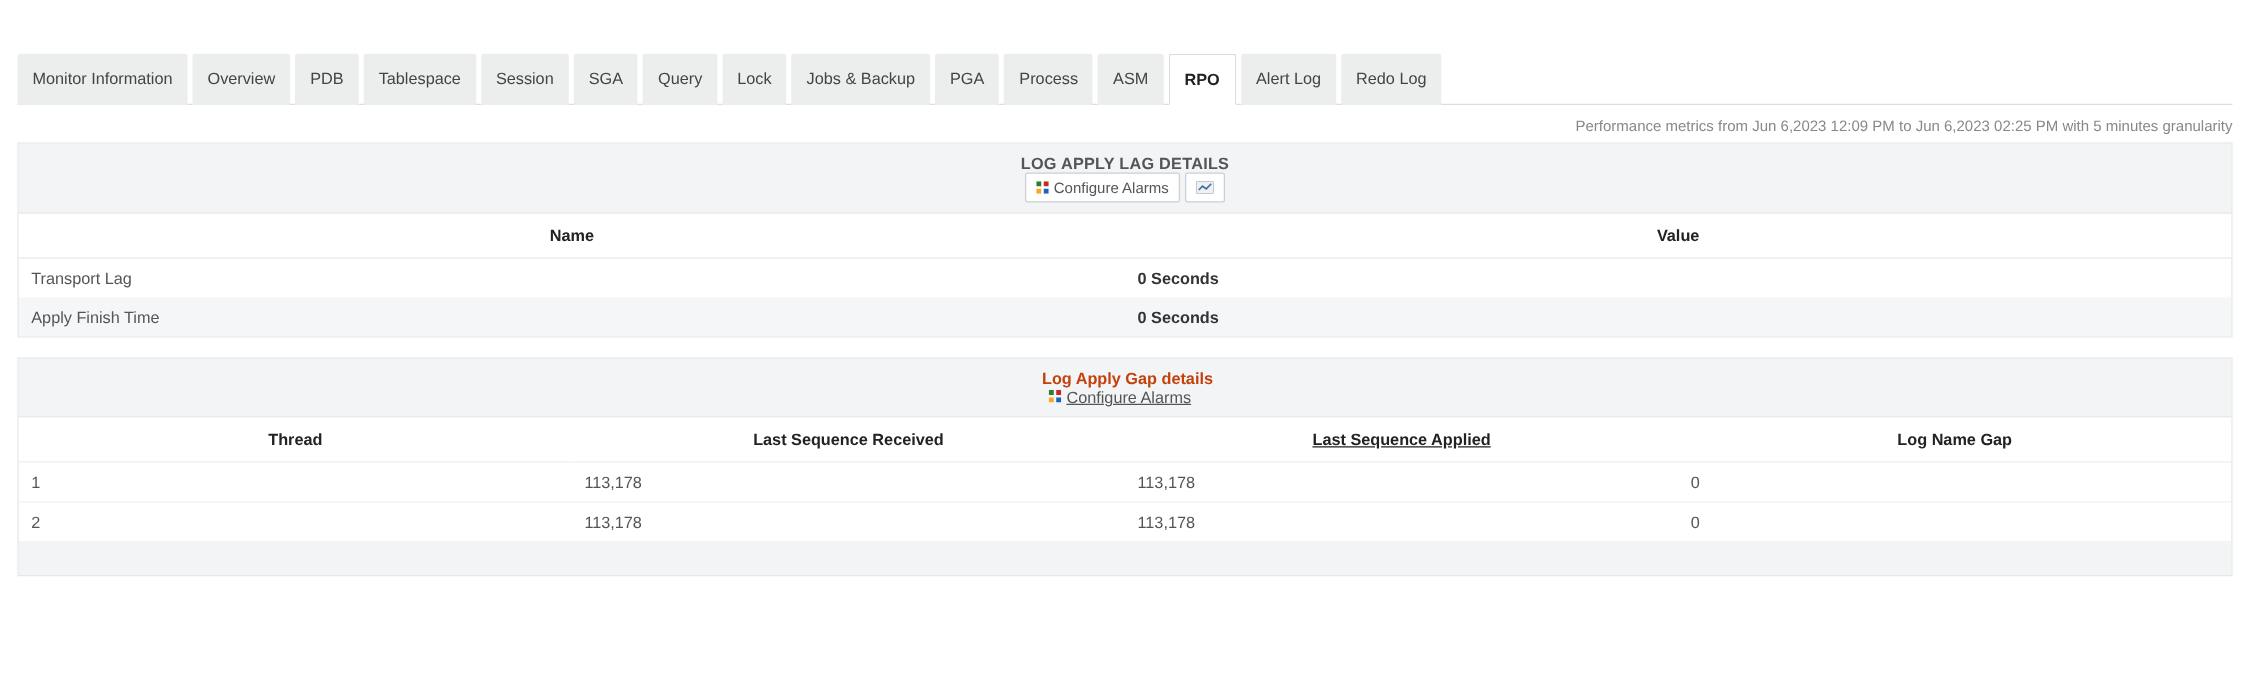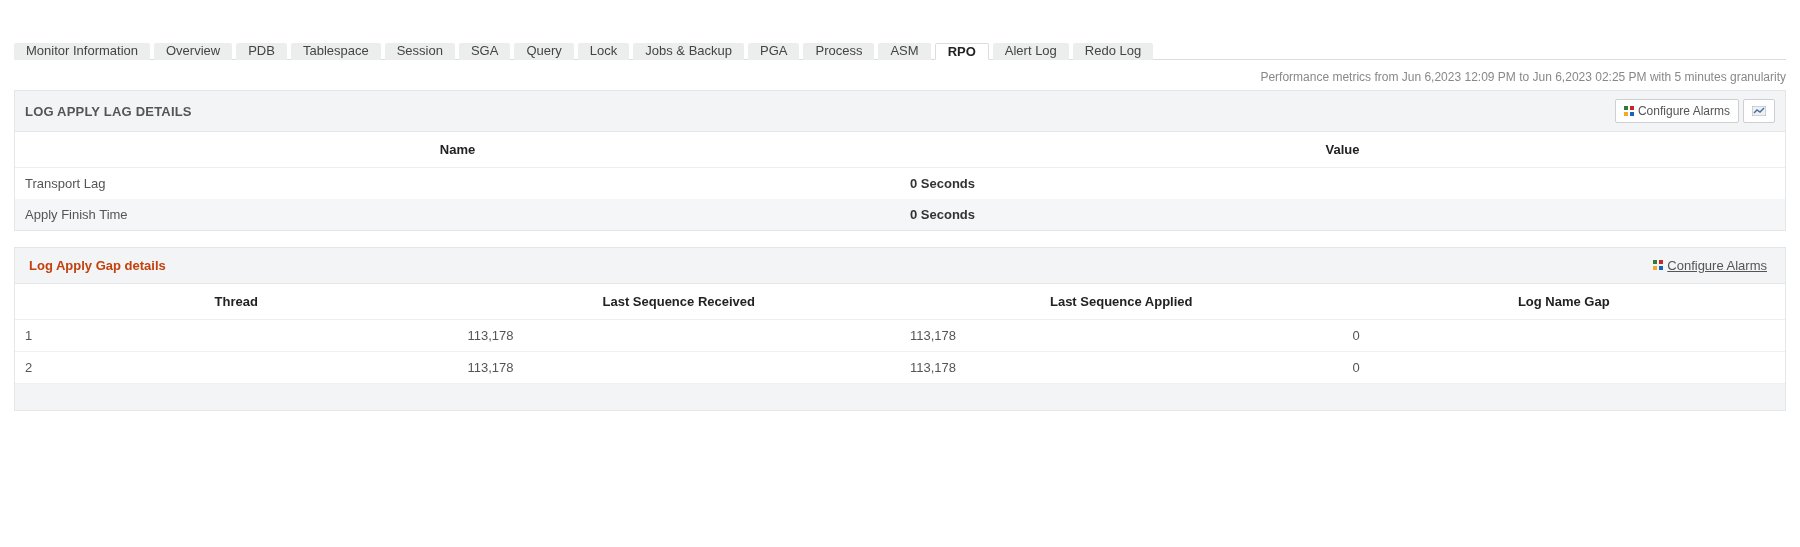"Monitor Information" .tab { padding: 0 12px -> 12px 12px }
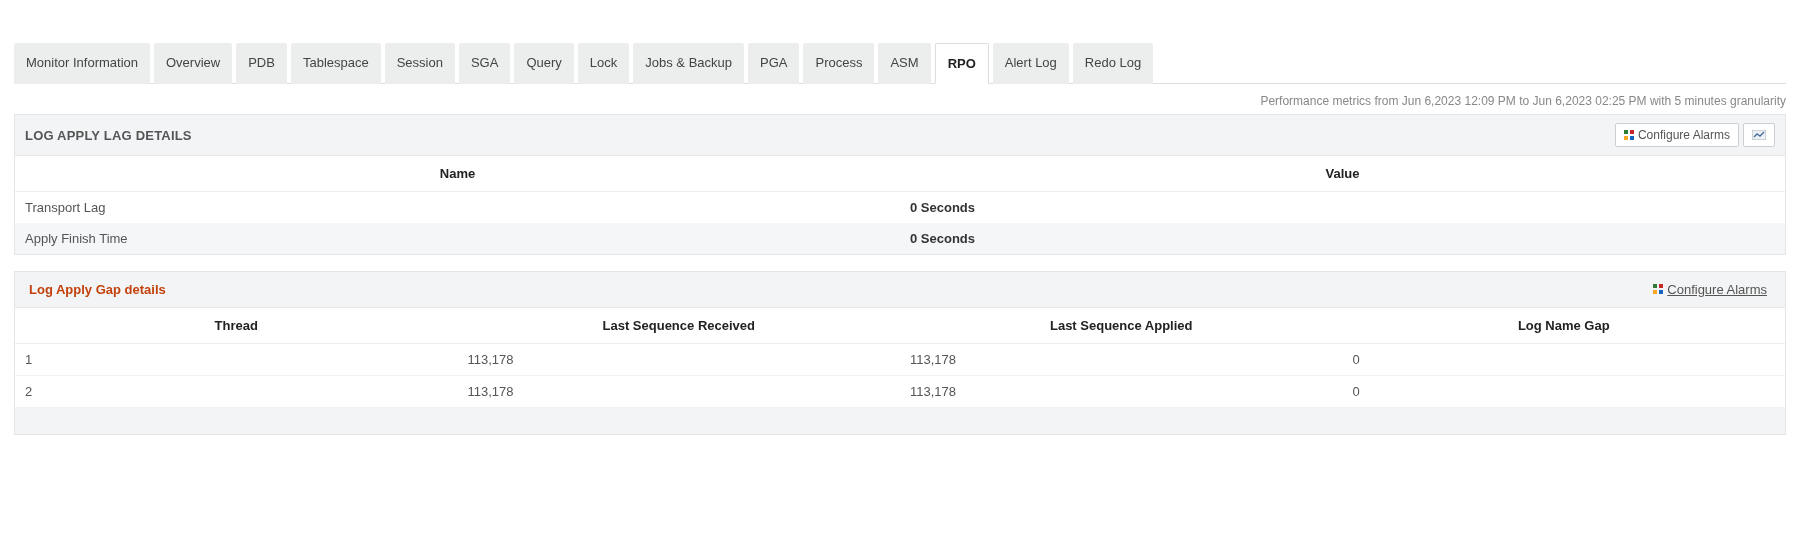"LOG APPLY LAG DETAILS" .panel-header { flex-direction: none -> column }
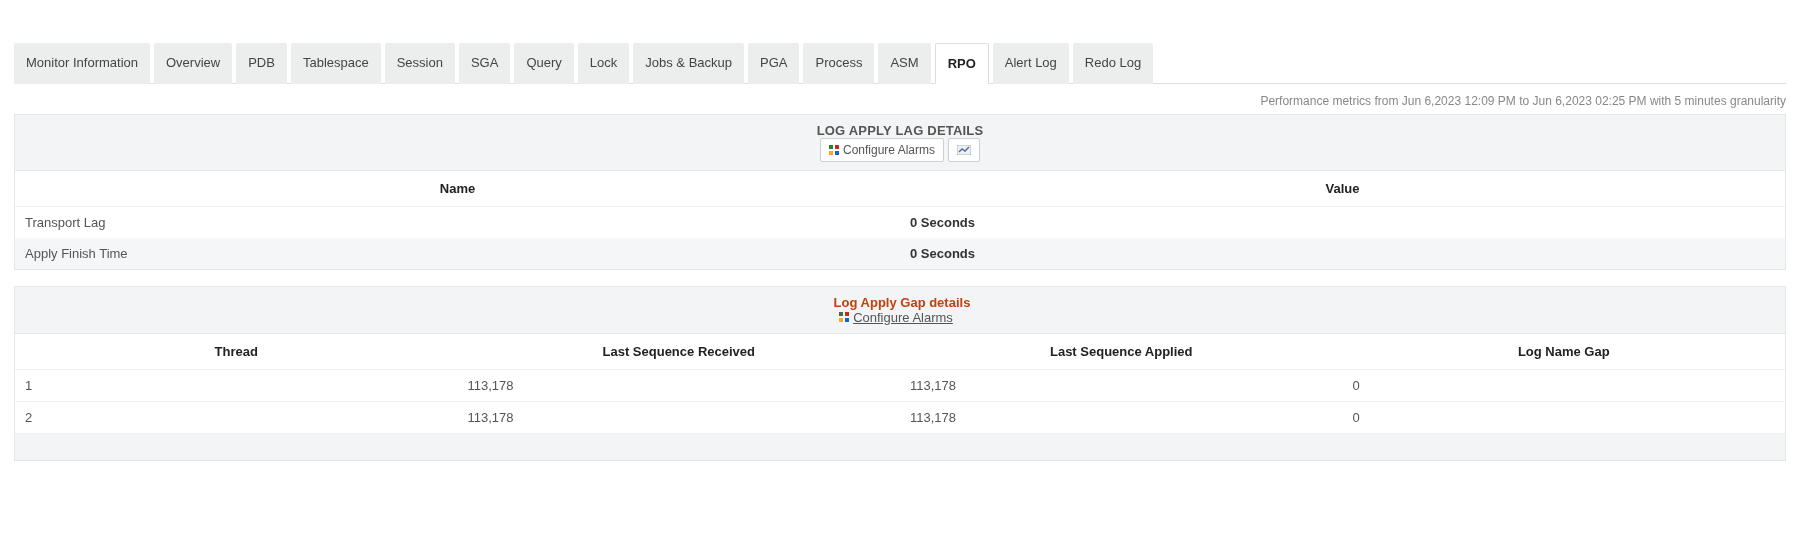"Last Sequence Applied" th { text-decoration: none -> underline }
